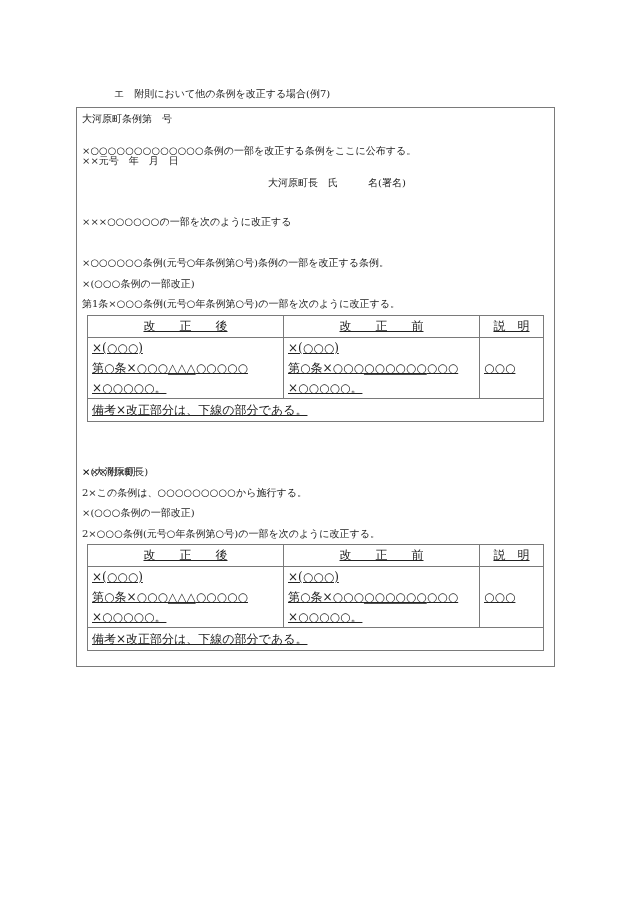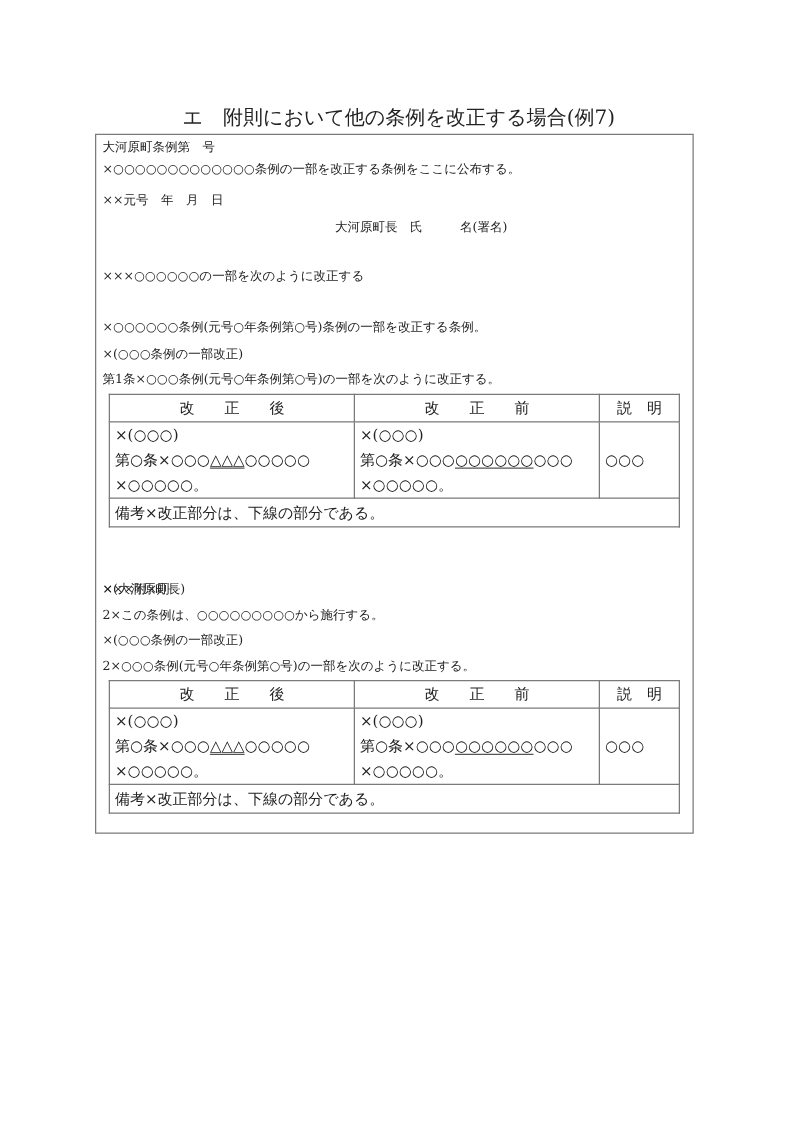"エ 附則において他の条例を改正する場合(例7)" .heading { font-size: 16px -> 10px; margin-left: 32px -> none }
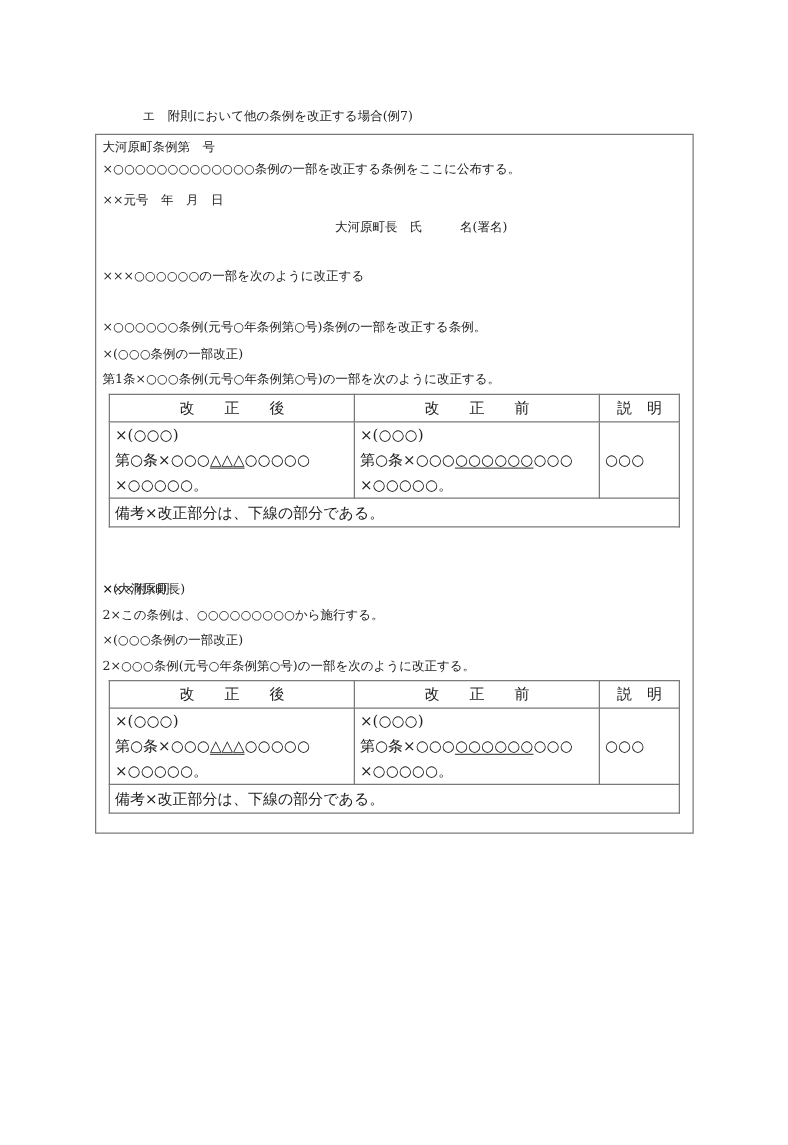"×○○○○○○○○○○○○○条例の一部を改正する条例をここに公布する。" div.line { top: 128px -> 143px }
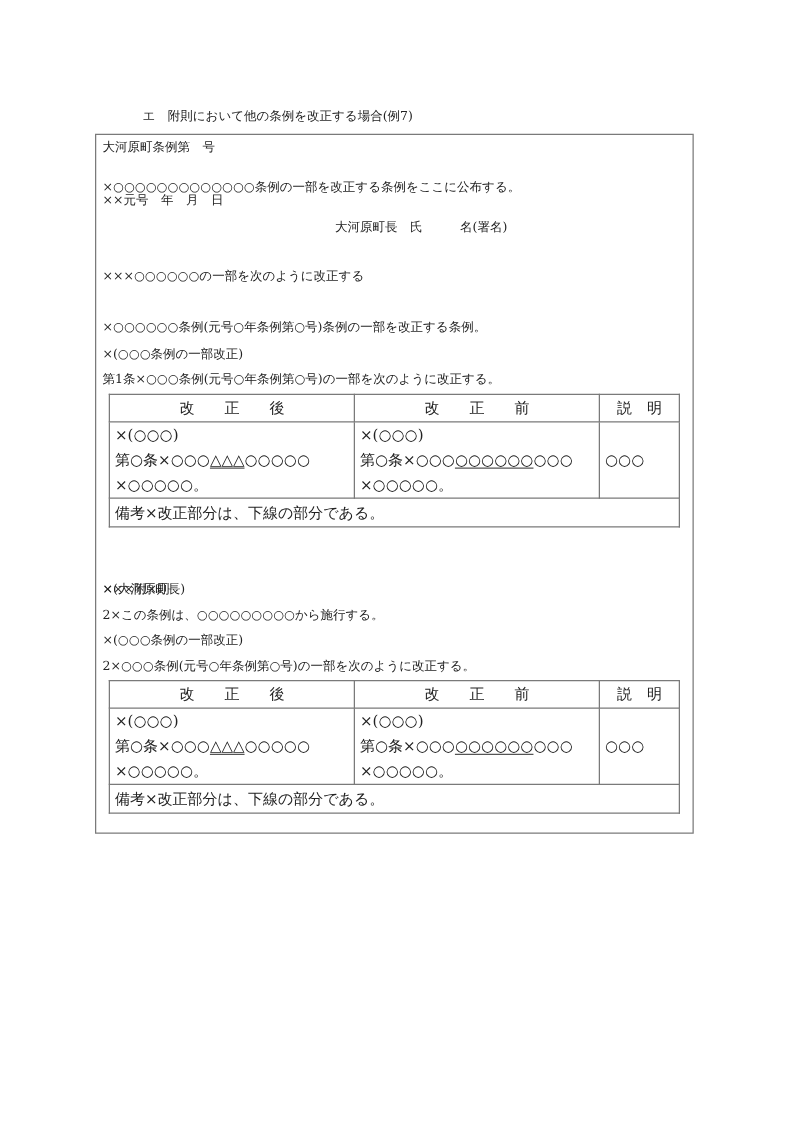"改 正 後" table.cmp td, table.cmp th { text-decoration: none -> underline }
